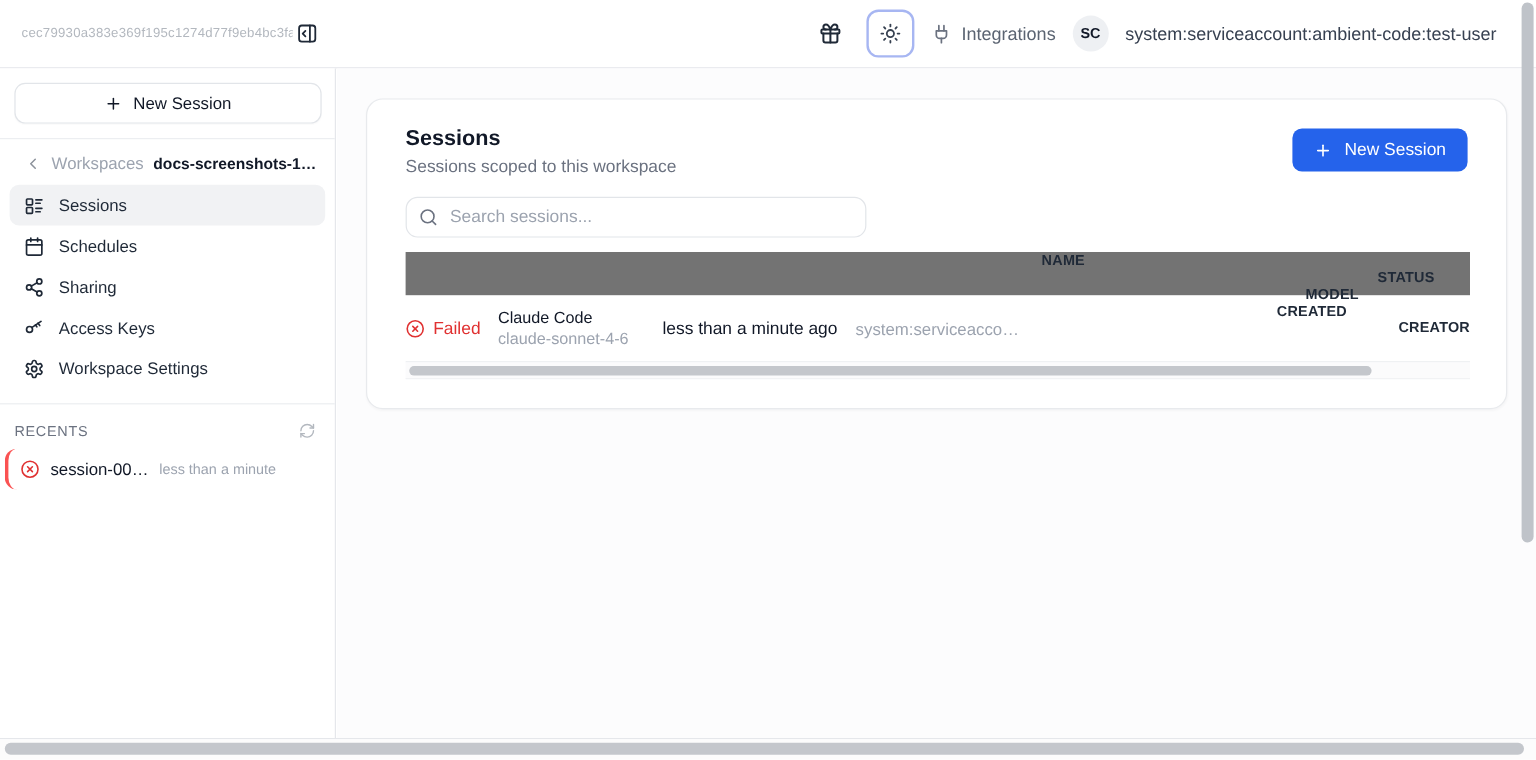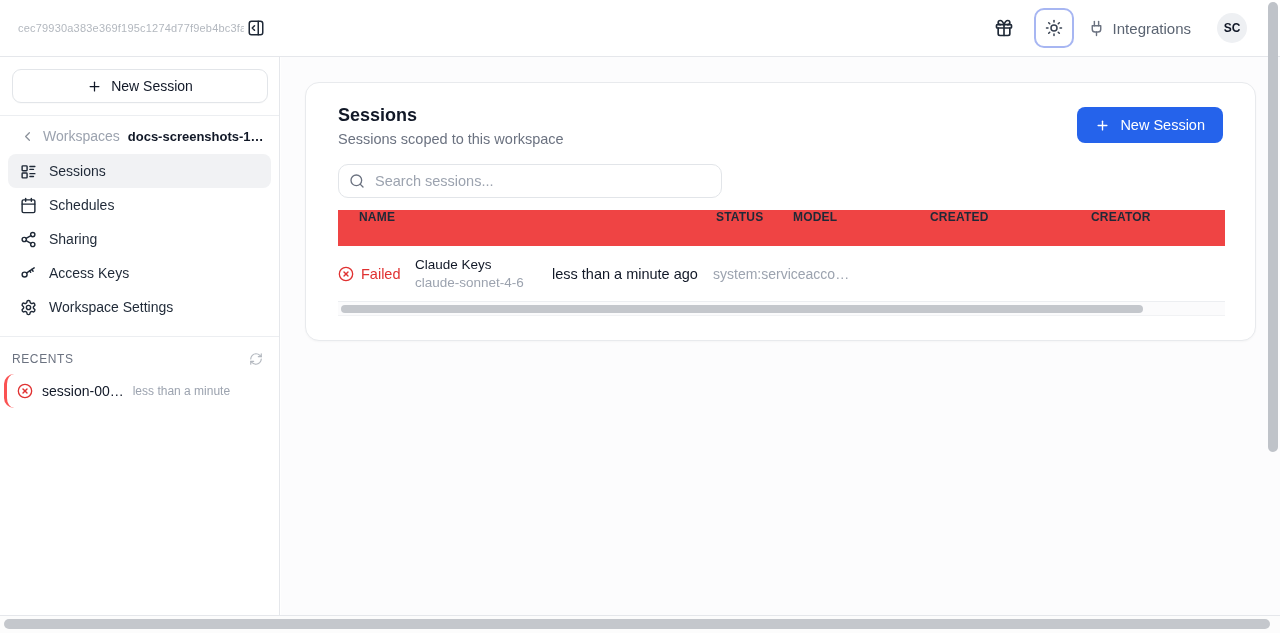"SC" .avatar { margin-left: 12px -> 0 }
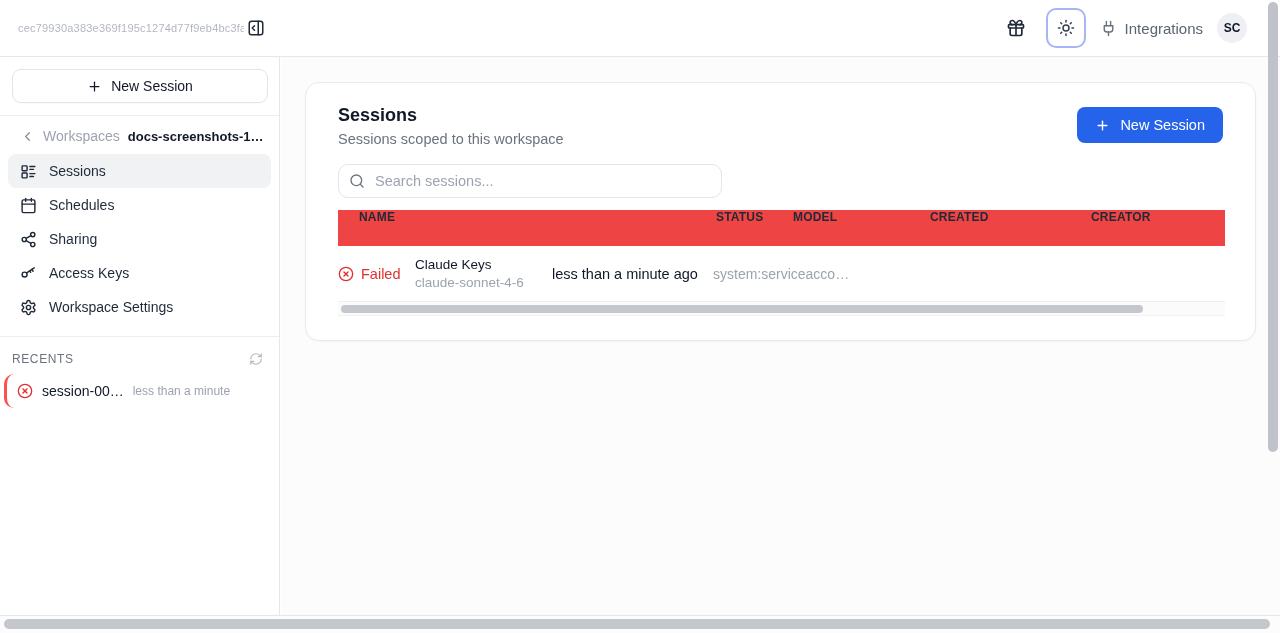"system:serviceaccount:ambient-code:test-" span.username { html: none -> <span>system:serviceaccount:ambient-code:test-user</span> }
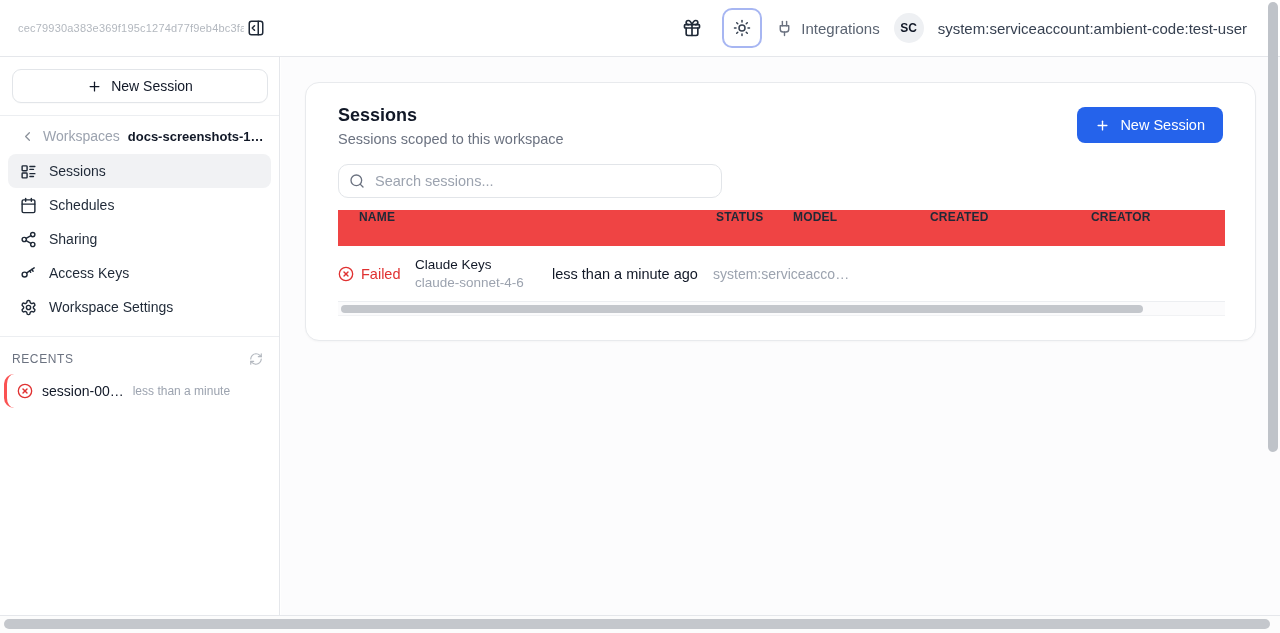"NAME" .thead { align-items: flex-start -> flex-end; background: #ef4444 -> #737373; flex-direction: none -> column }
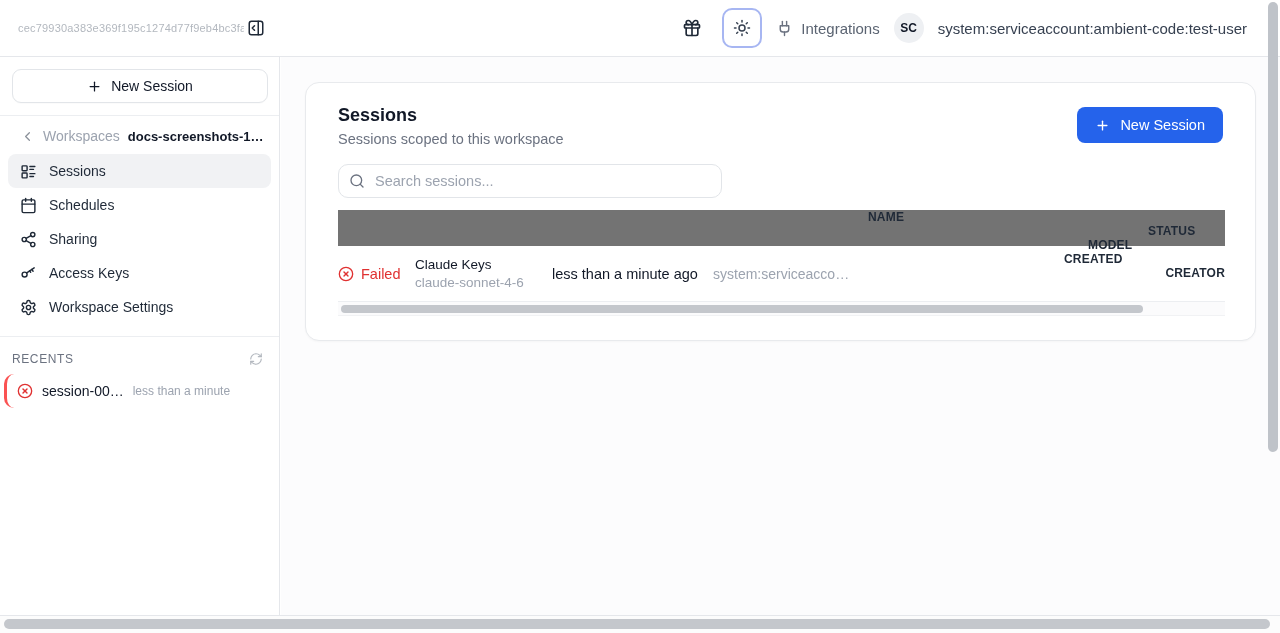"Claude Keys" div.model-display { text: Keys -> Code }
